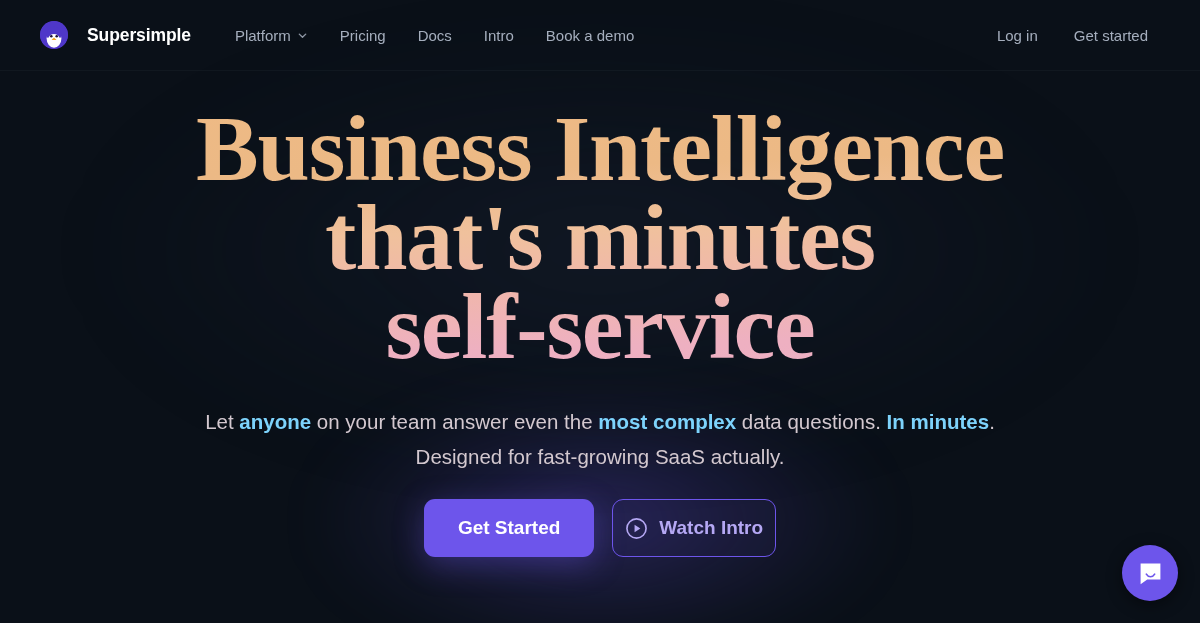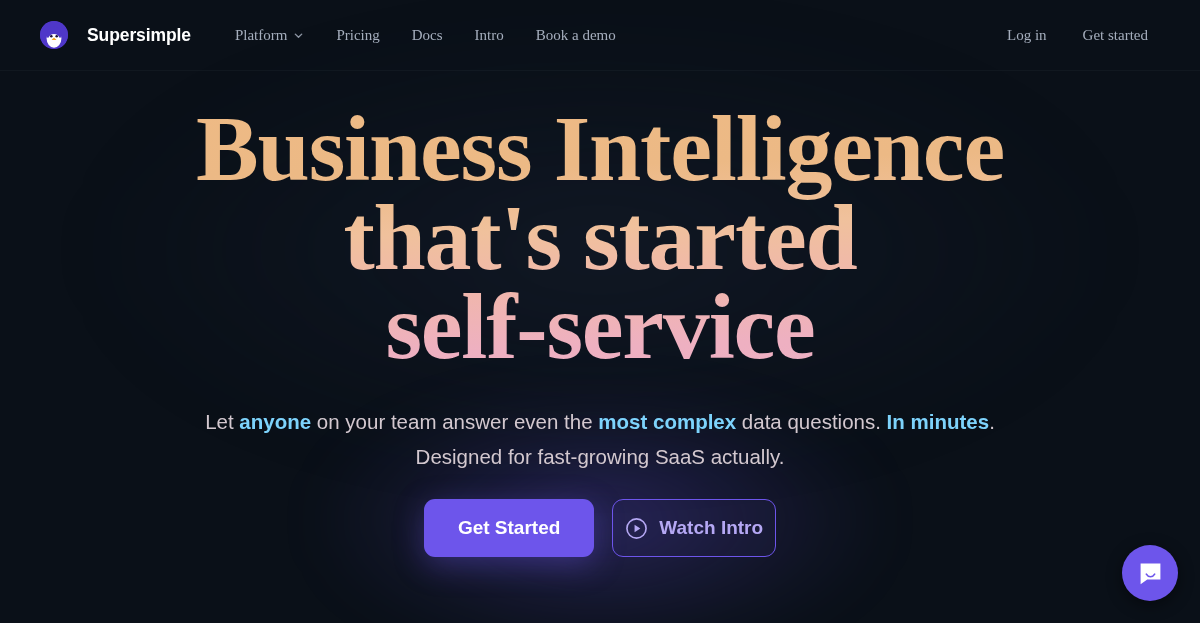"Platform" .nav-link { font-family: Liberation Serif, serif -> Liberation Sans, sans-serif }
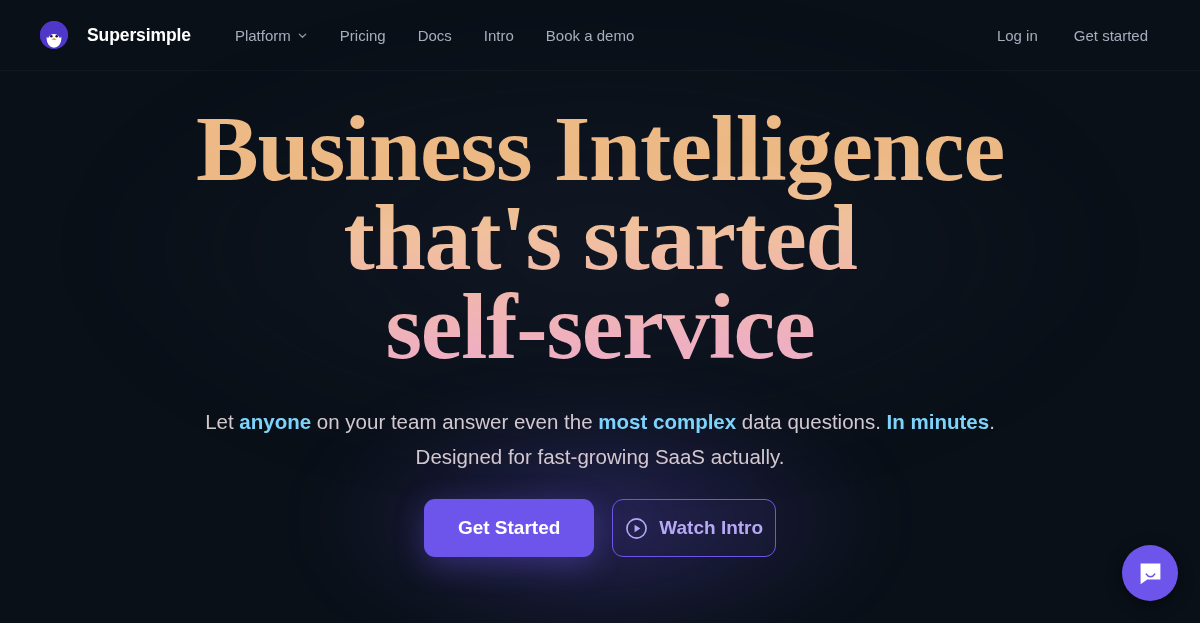"that's started" span.line { text: started -> minutes }
